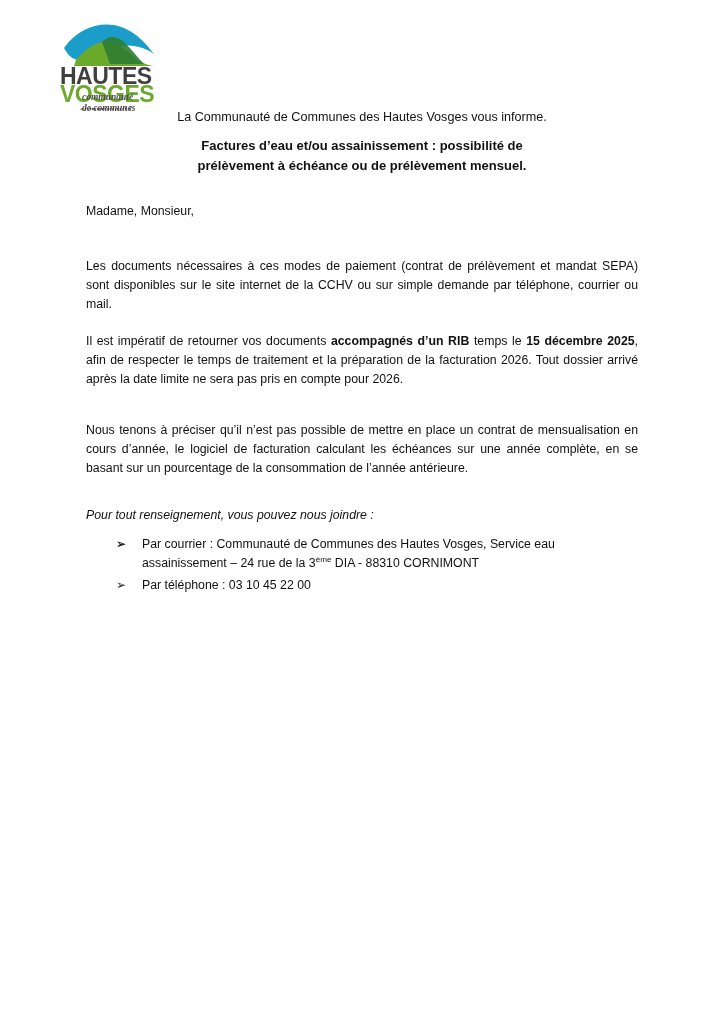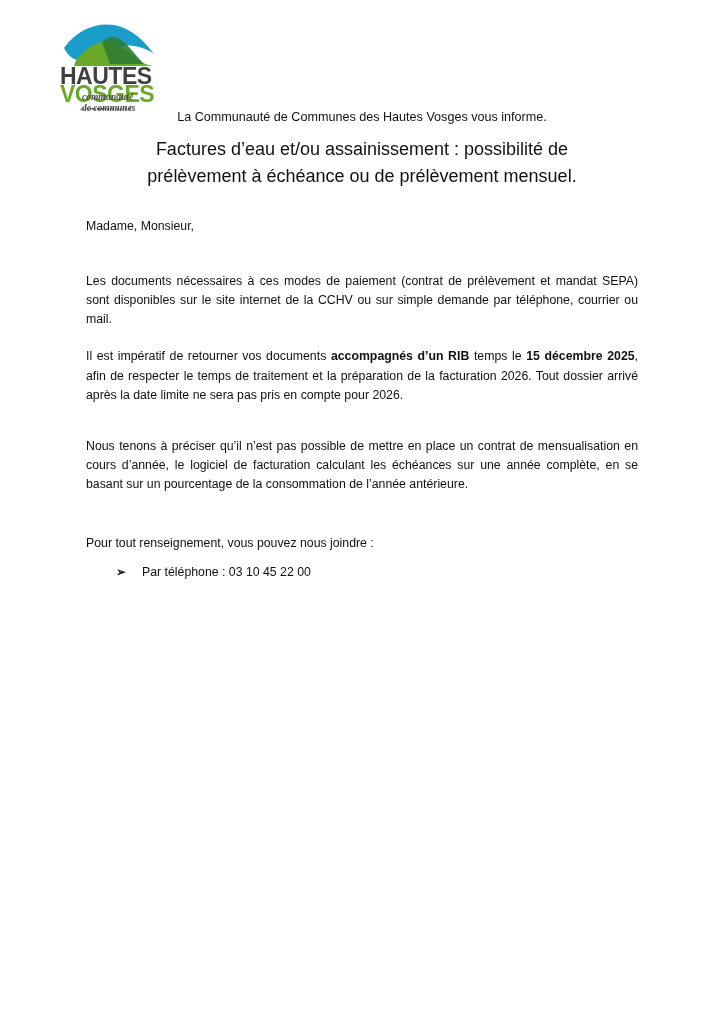"Factures d’eau et/ou assainissement :" .title-line2, .title-line3 { font-size: 18px -> 13px; font-weight: normal -> bold }
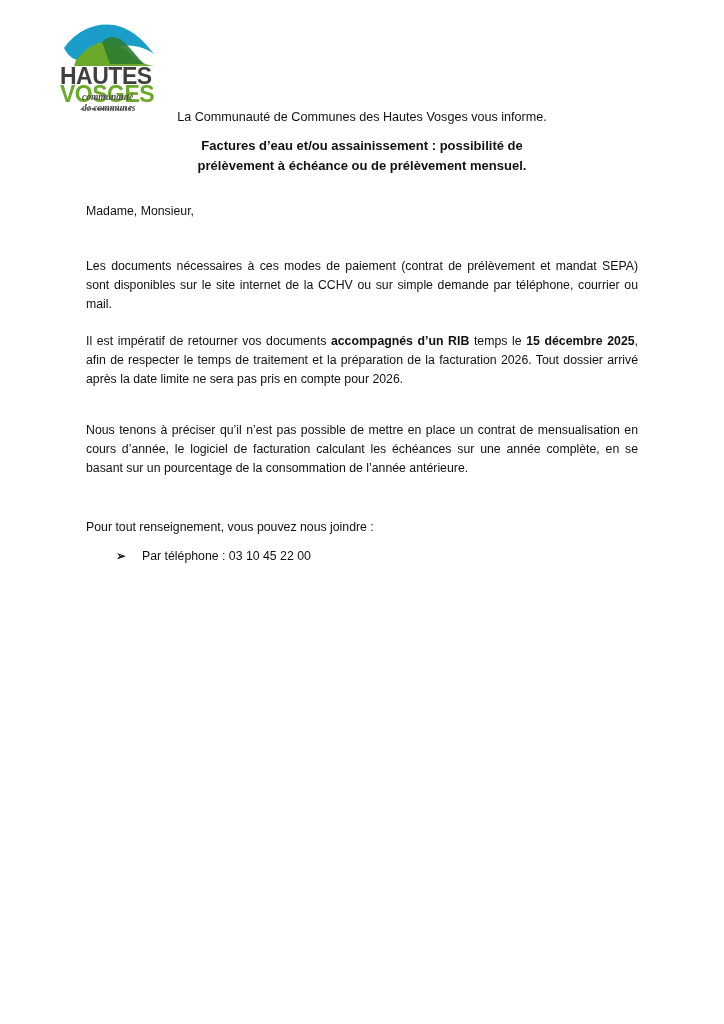"Pour tout renseignement, vous pouvez" .contact-intro { font-style: none -> italic; margin-top: 40px -> 28px }
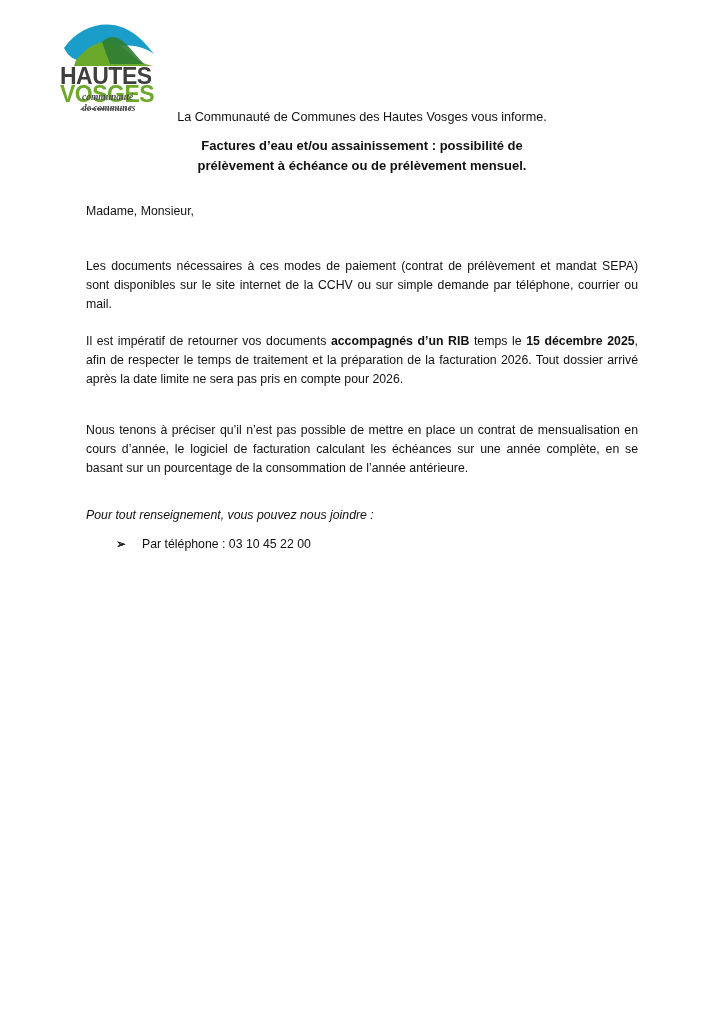"Par courrier : Communauté de" span { html: none -> <span><span>Par courrier : Communauté de Communes des Hautes Vosges, Service eau assainissement – 24 rue de la 3</span><sup>ème</sup><span> DIA - 88310 CORNIMONT</span></span> }
